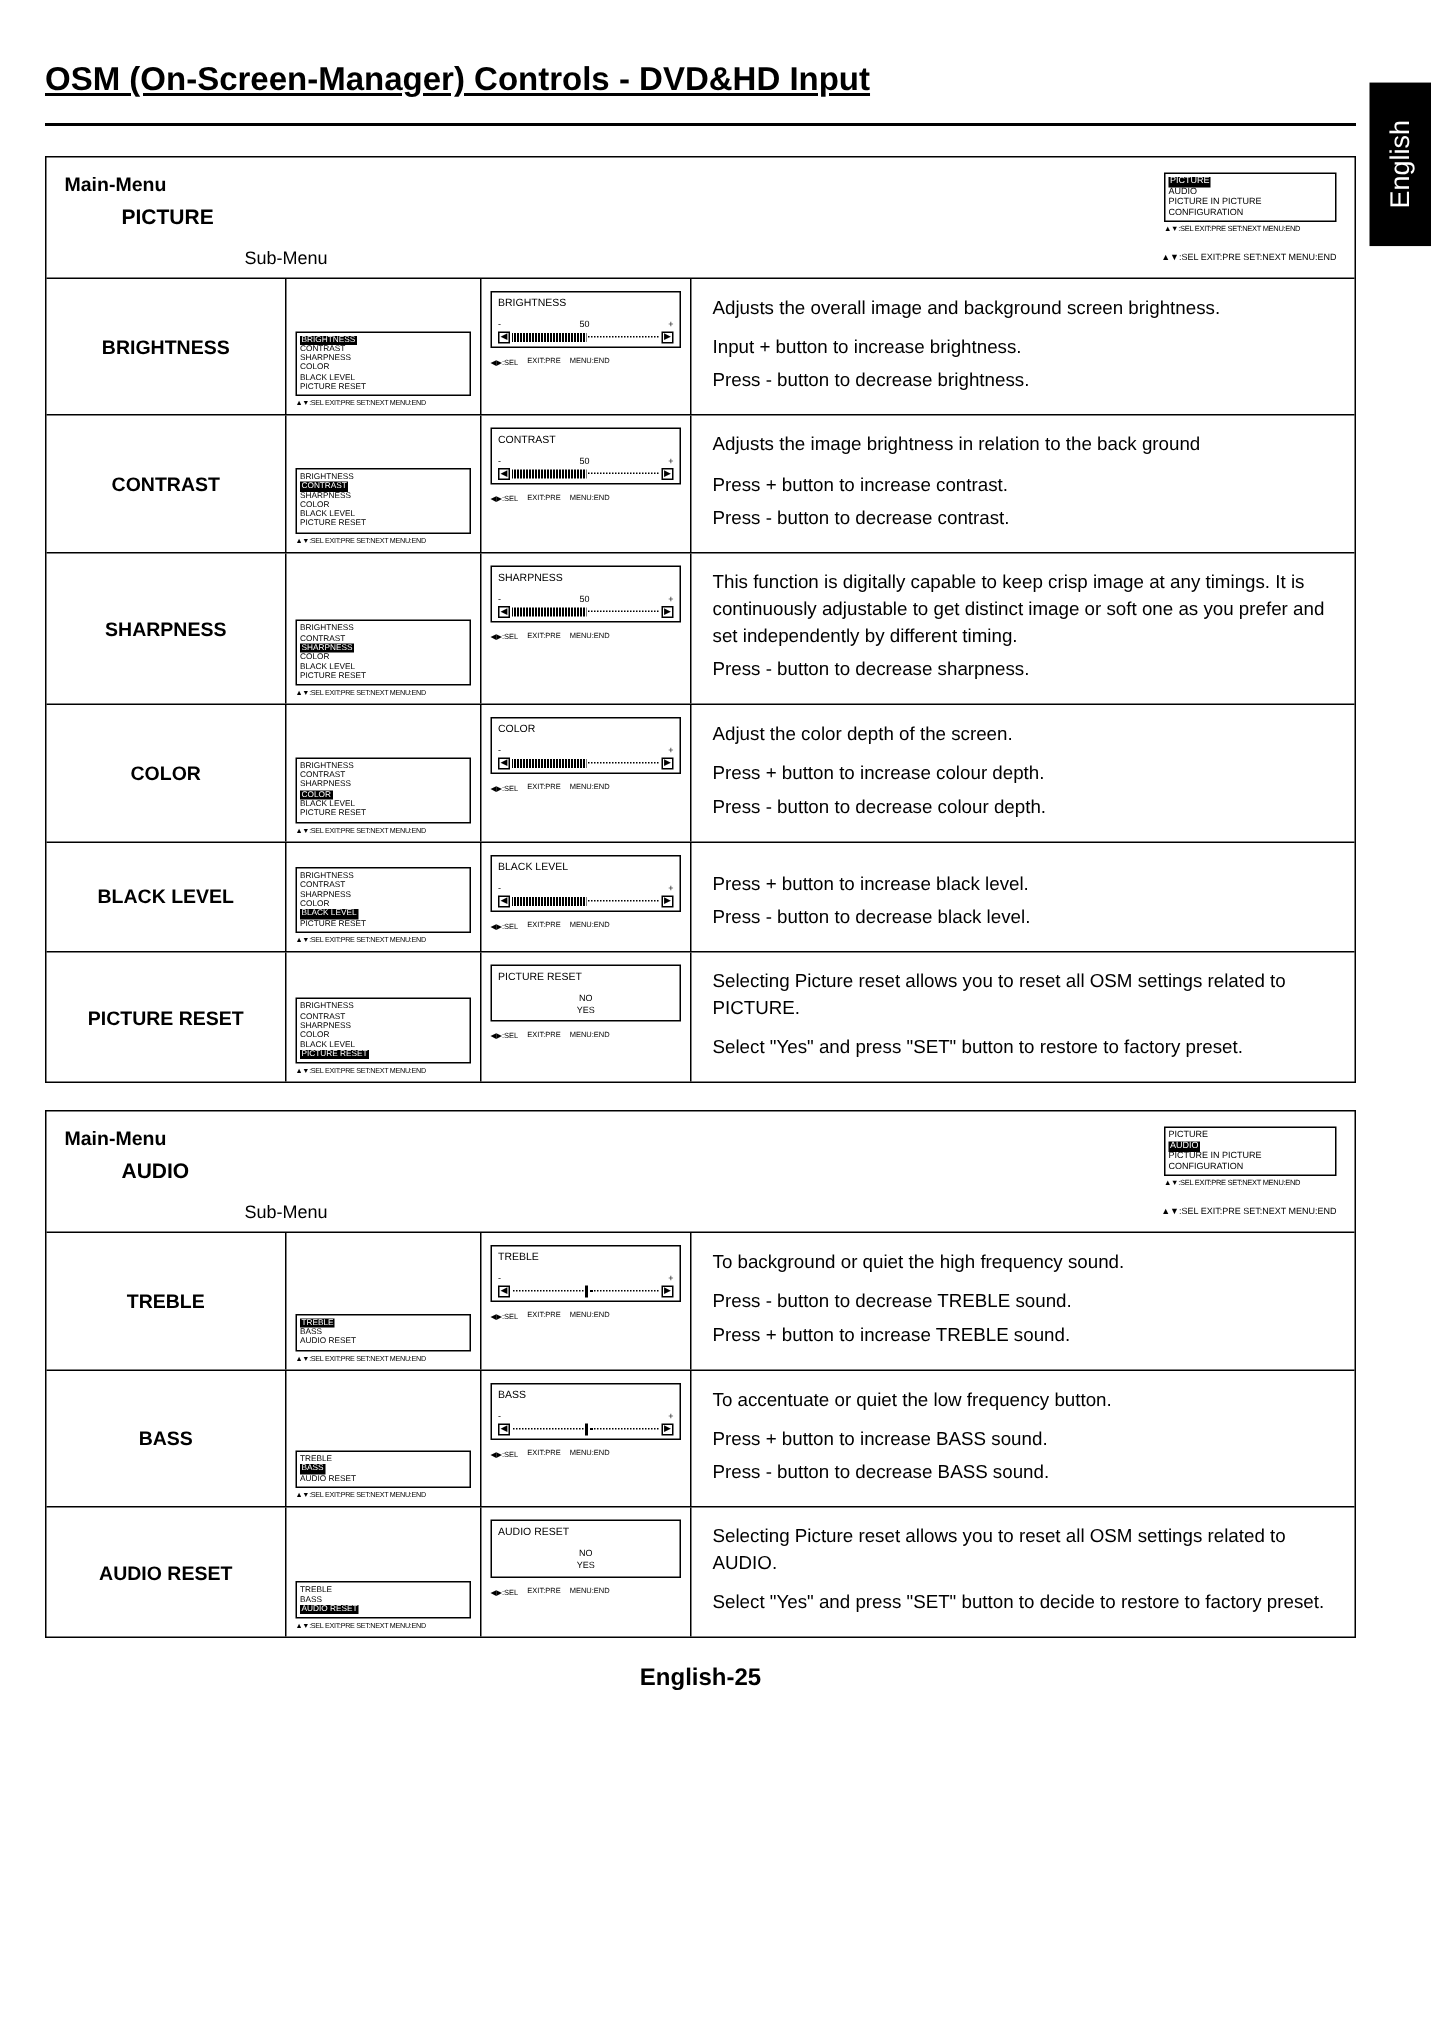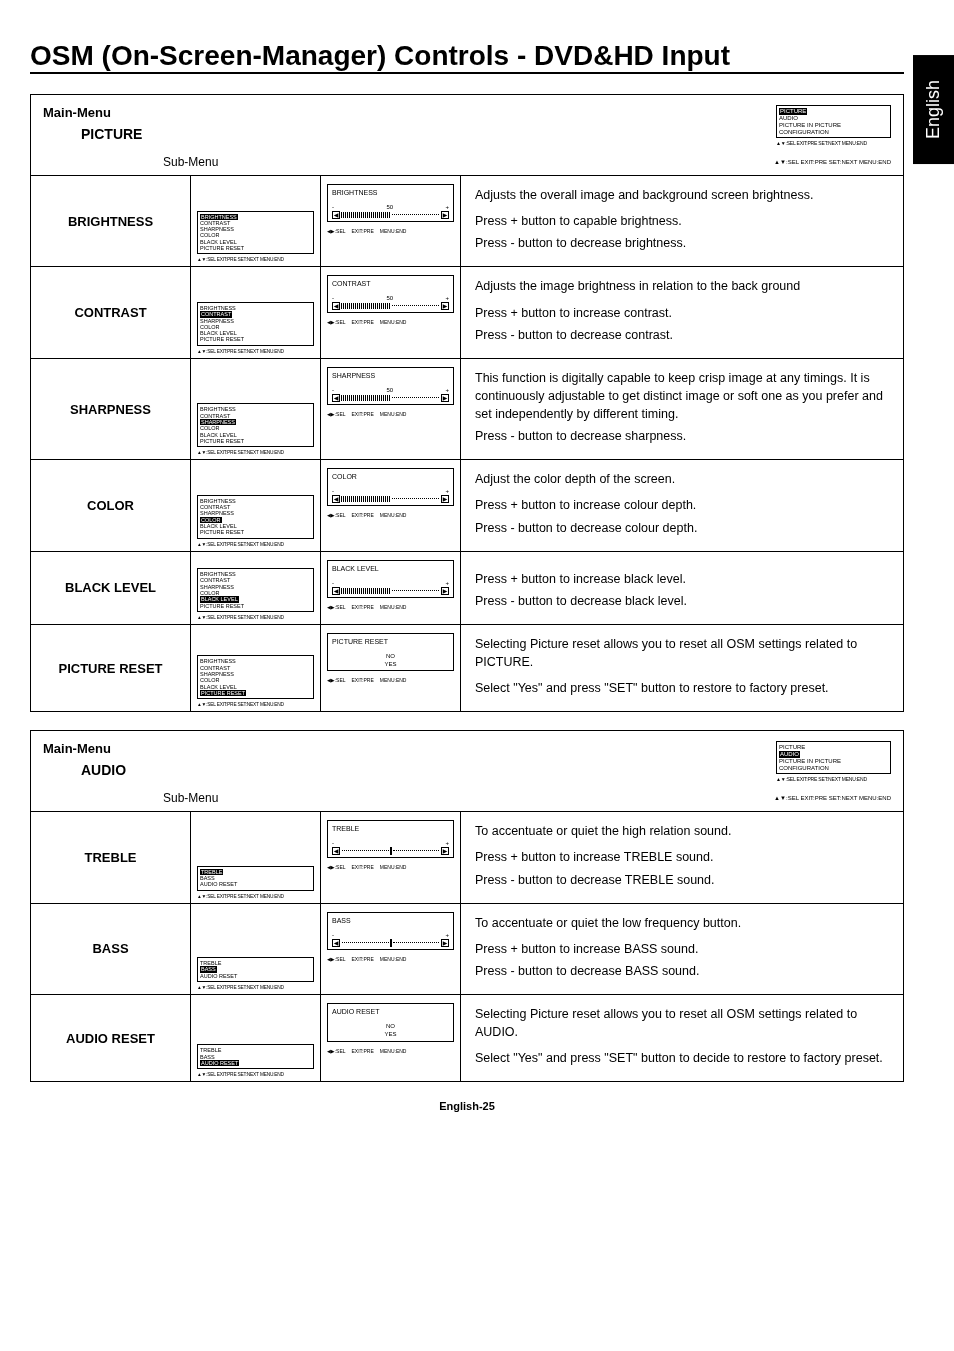"OSM (On-Screen-Manager) Controls -" h1 { font-size: 28px -> 22px; margin-bottom: 0 -> 16px; text-decoration: none -> underline }
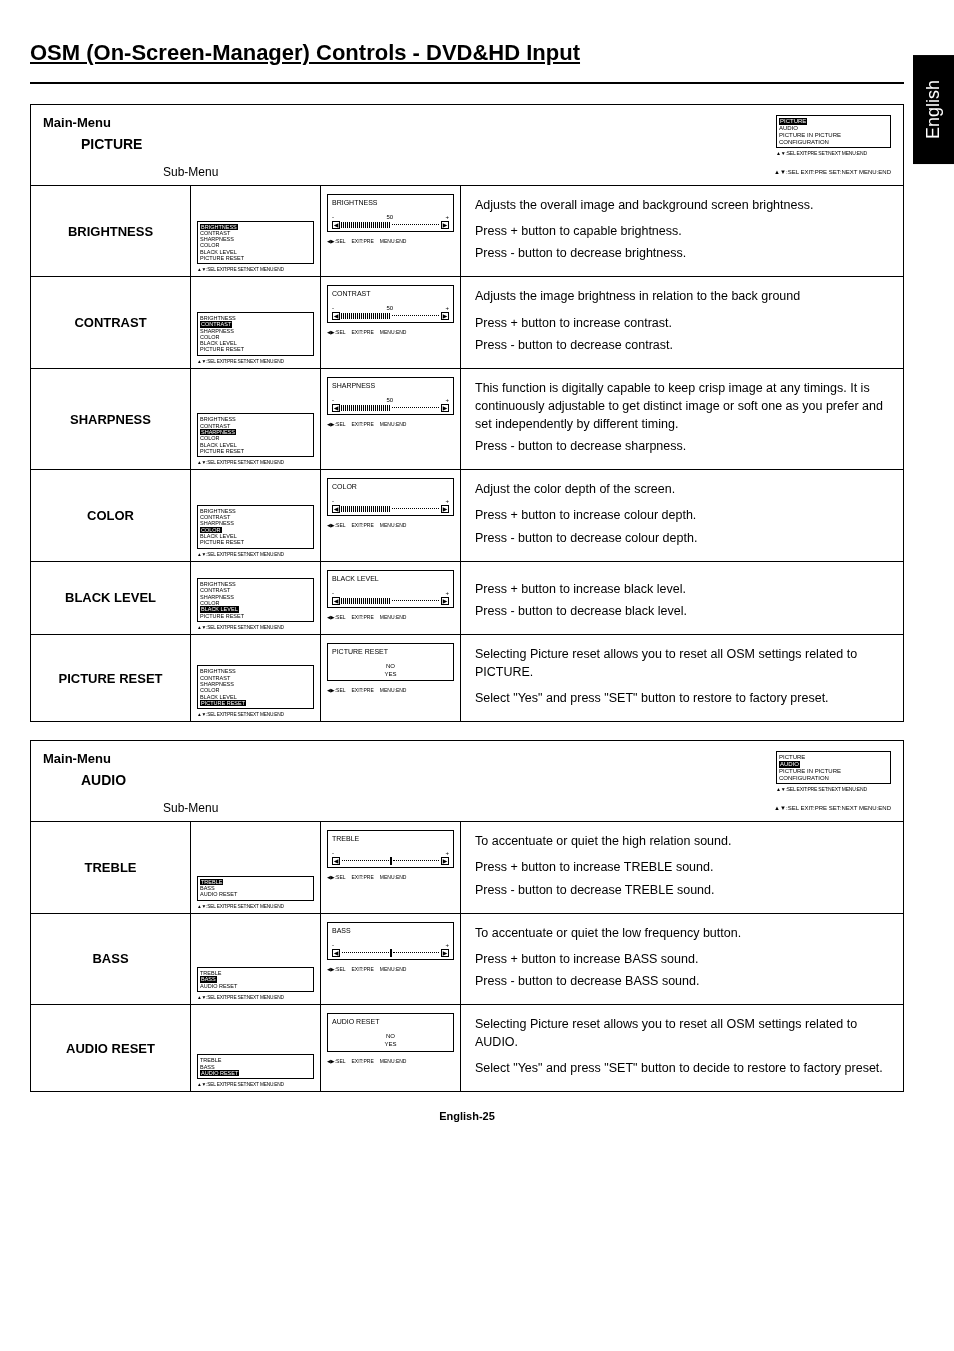"Press + button to capable" p { text: Press + button to capable -> Input + button to increase }
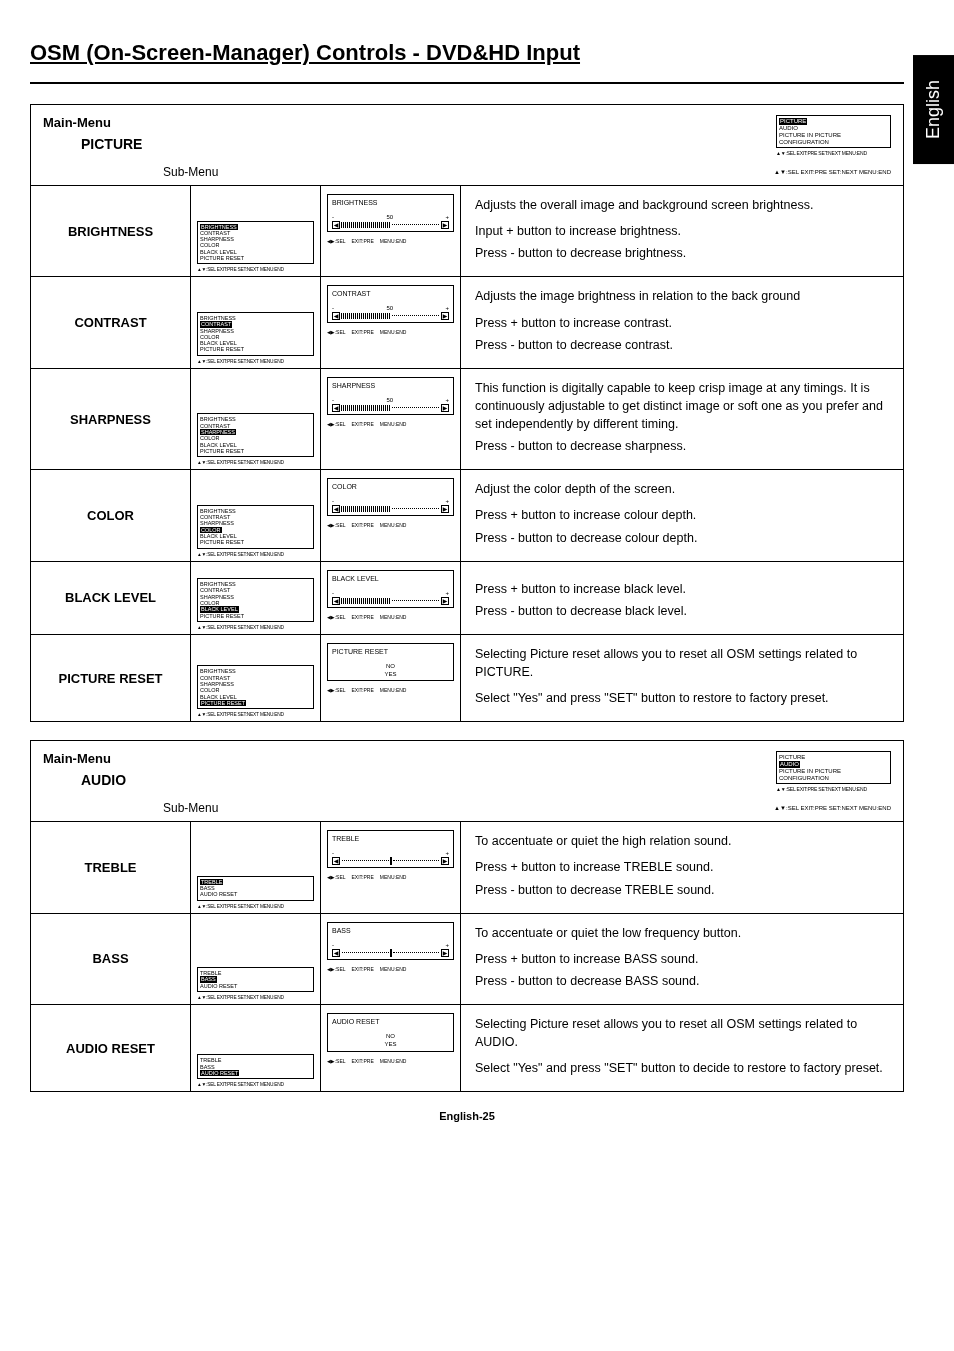"To accentuate or quiet the high" p { text: accentuate or quiet the high relation -> background or quiet the high frequency }
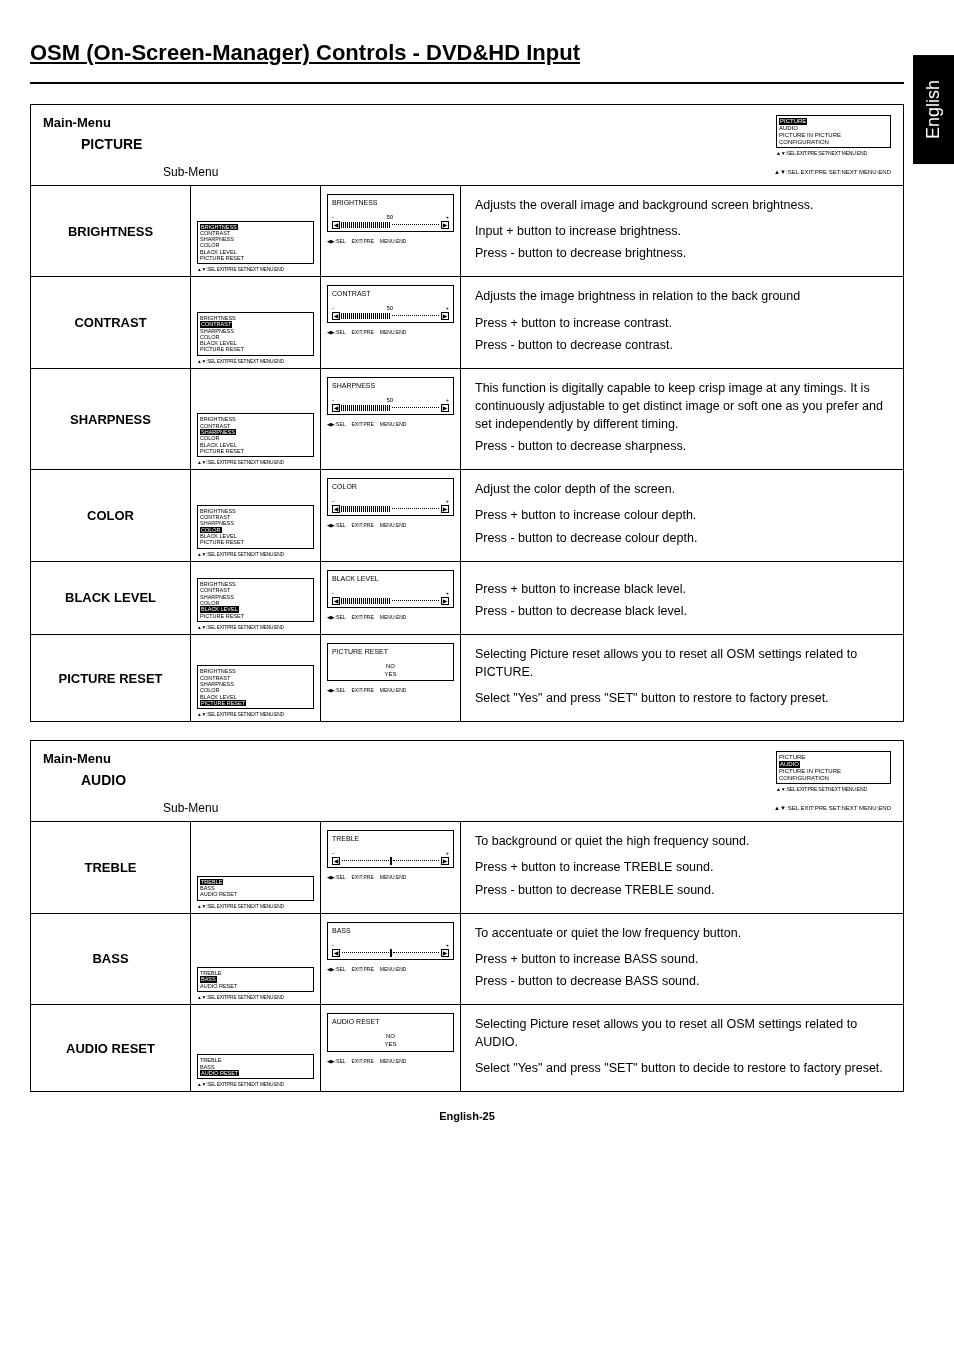"Press + button to increase TREBLE" p { order: before "Press - button to decrease TREBLE" -> after "Press - button to decrease TREBLE" }
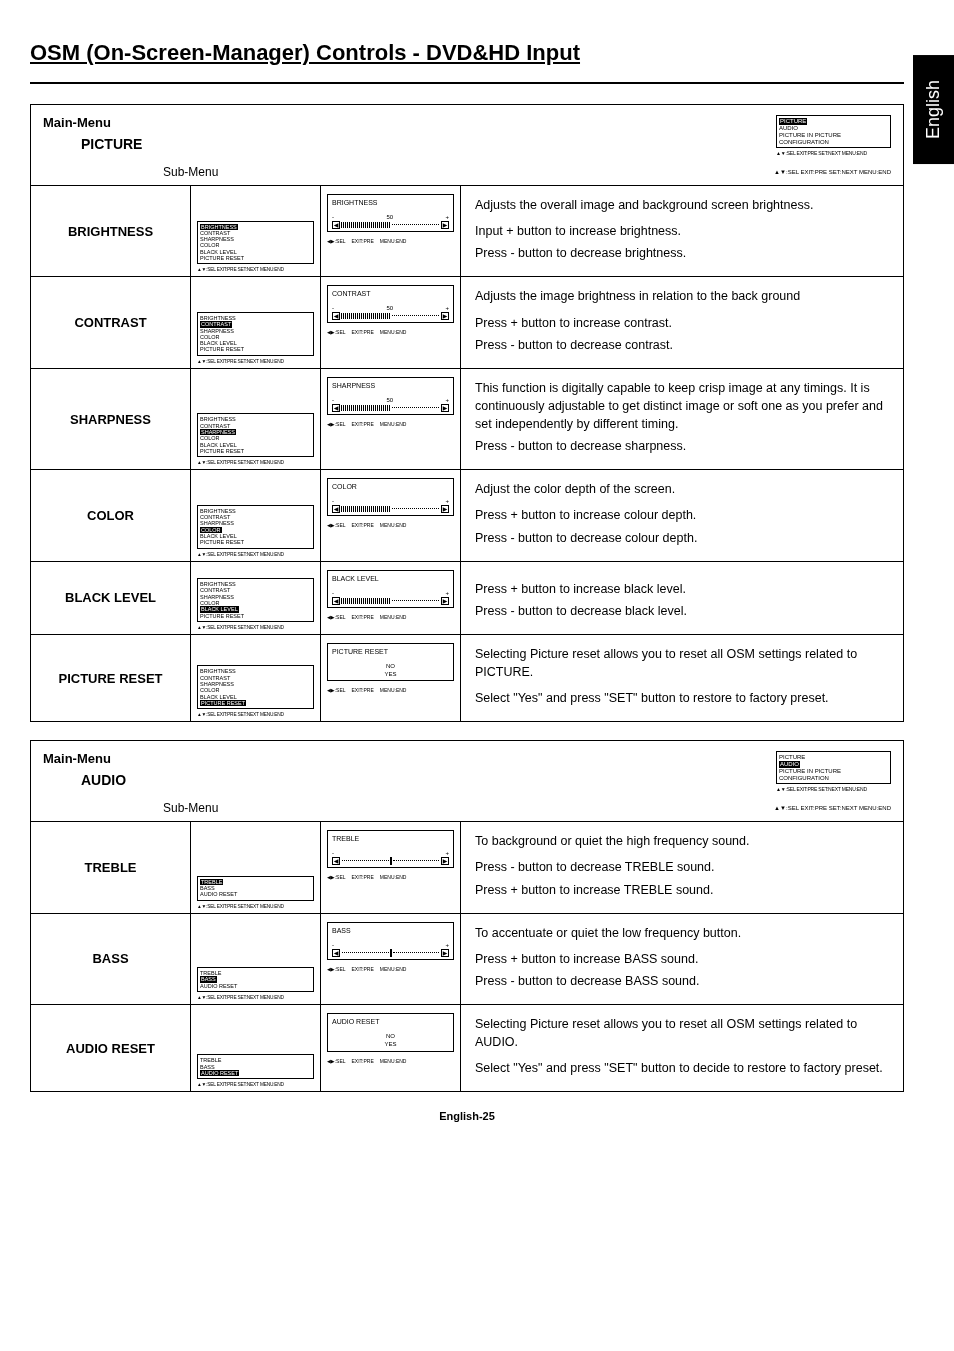"English-25" .footer-line { font-size: 11px -> 16px }
